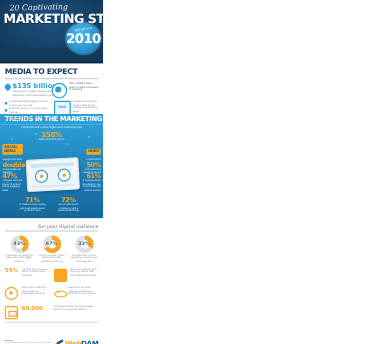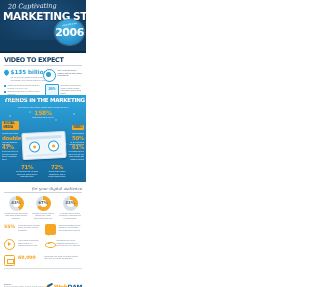"2006" div.yr { text: 2006 -> 2010 }
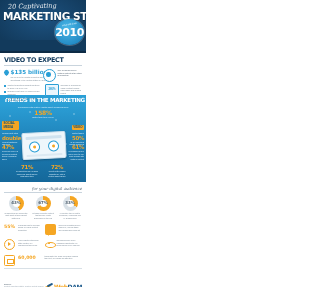"VIDEO TO EXPECT" div.sec-title { text: VIDEO -> MEDIA }
